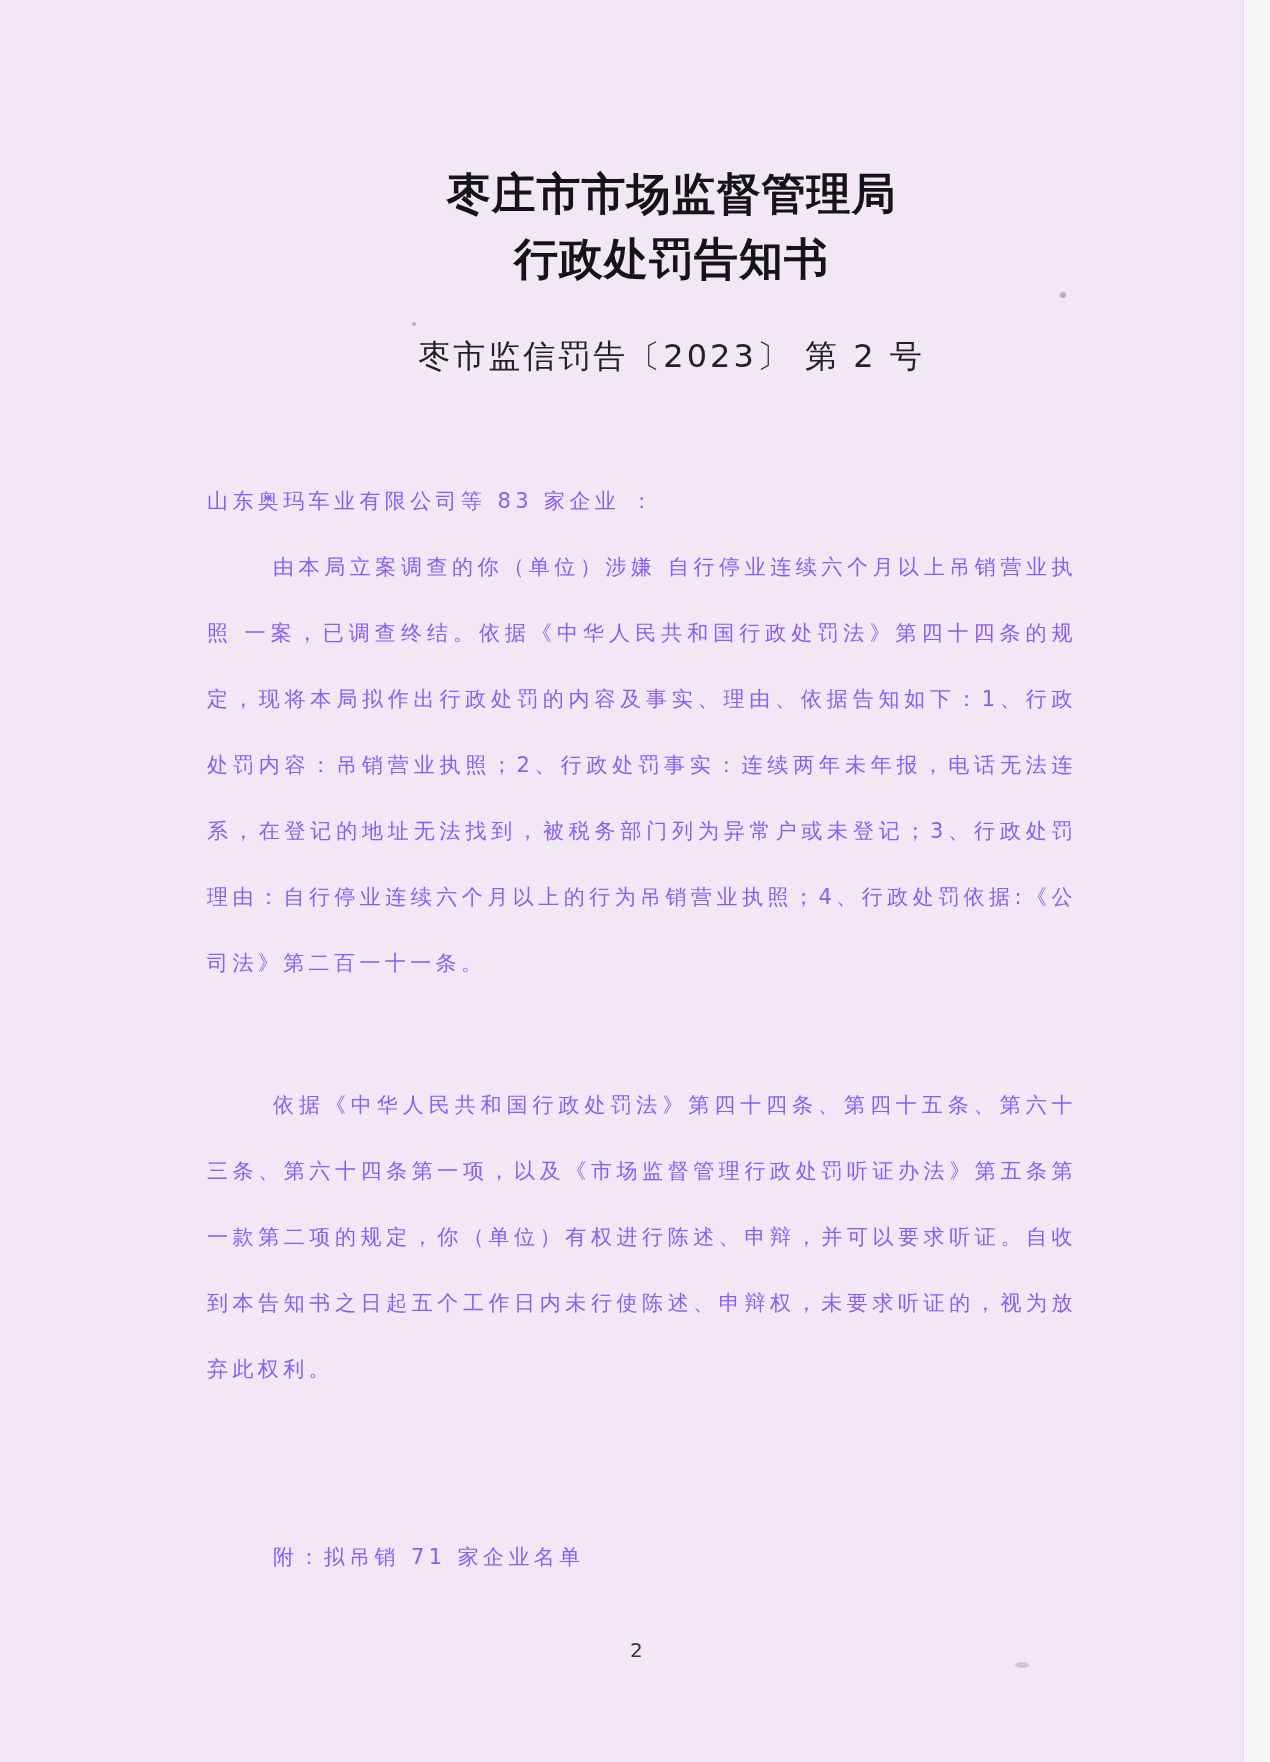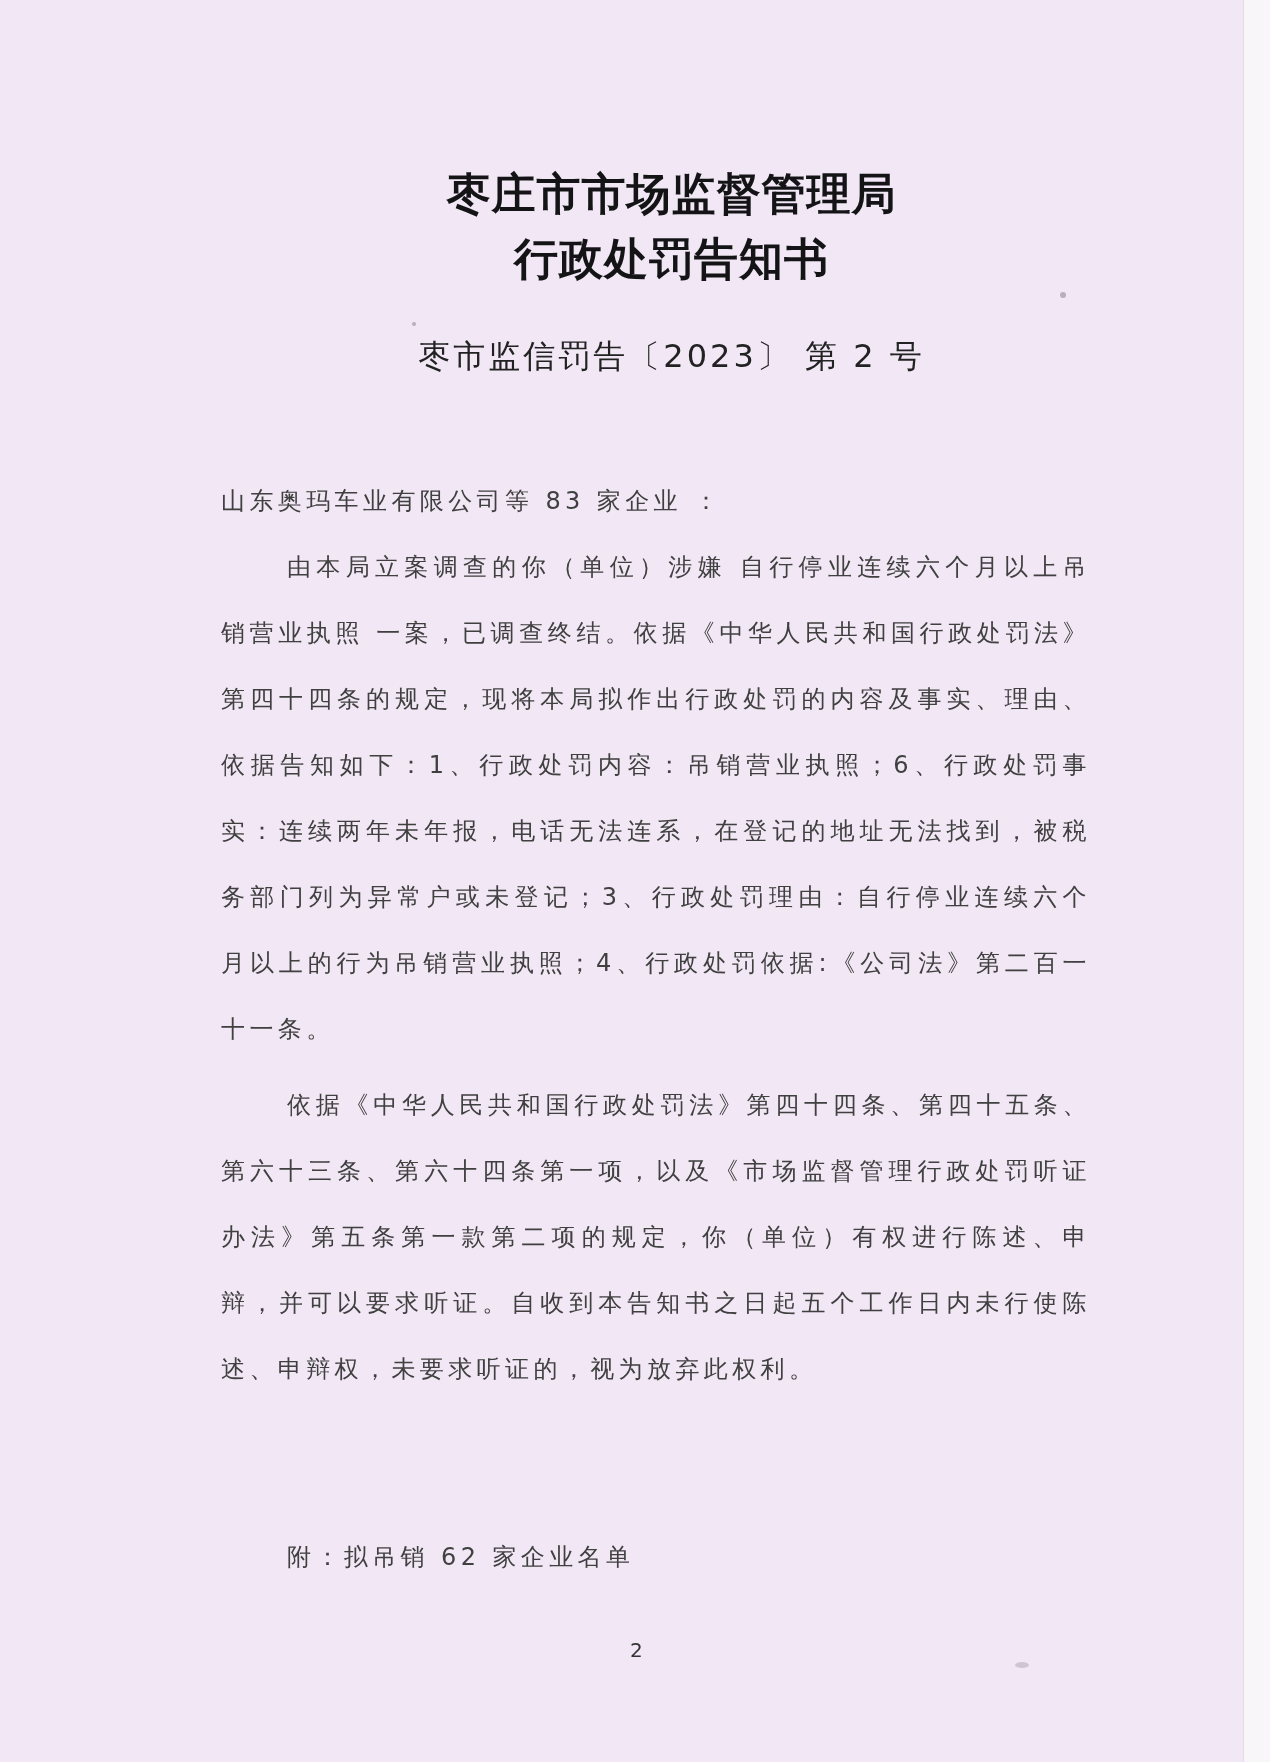"山东奥玛车业有限公司等 83 家企业 ：" .body-text { color: #404040 -> #8b5cf6; font-size: 24px -> 21px; margin-left: 14px -> none }
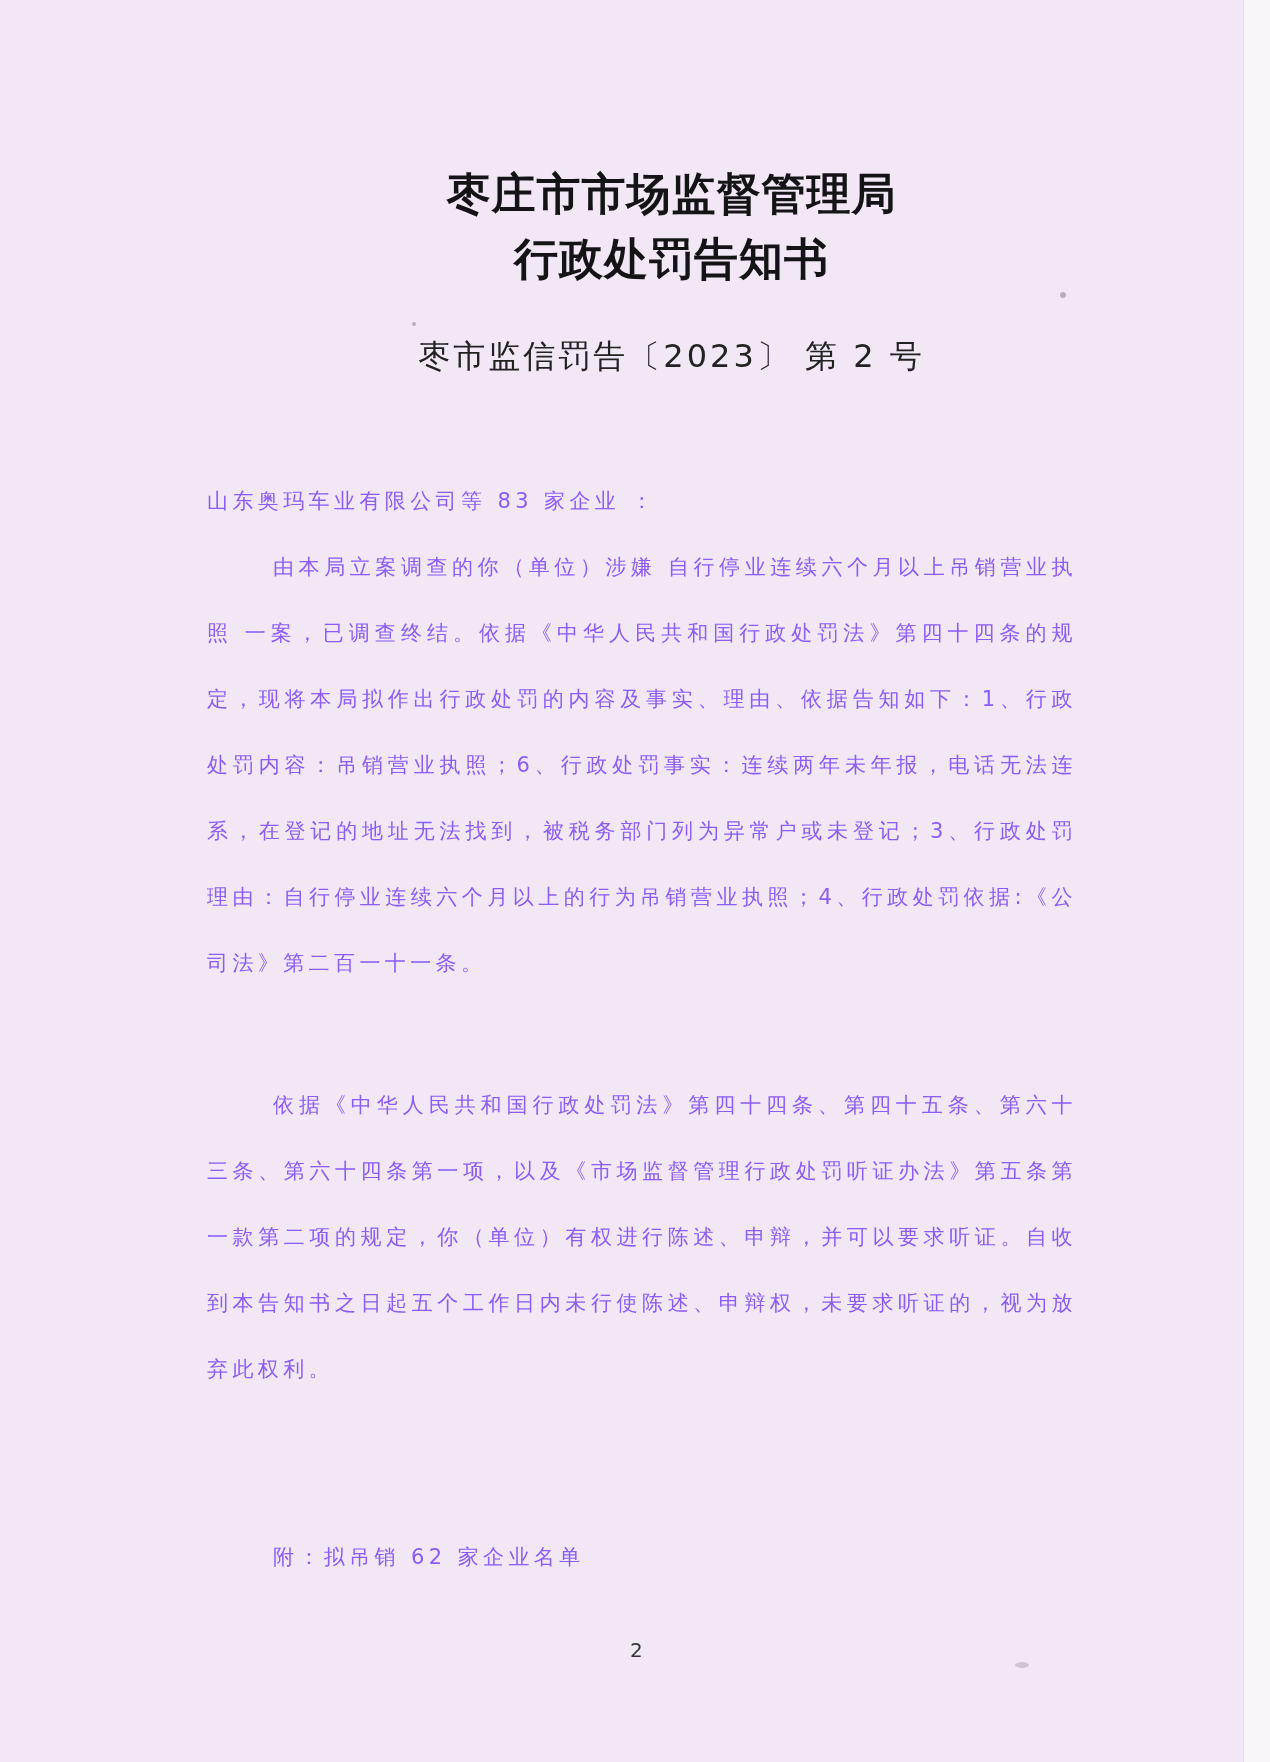"由本局立案调查的你（单位）涉嫌 自行停业连续六个月以上吊销营业执照" div.body-text { text: 6 -> 2 }
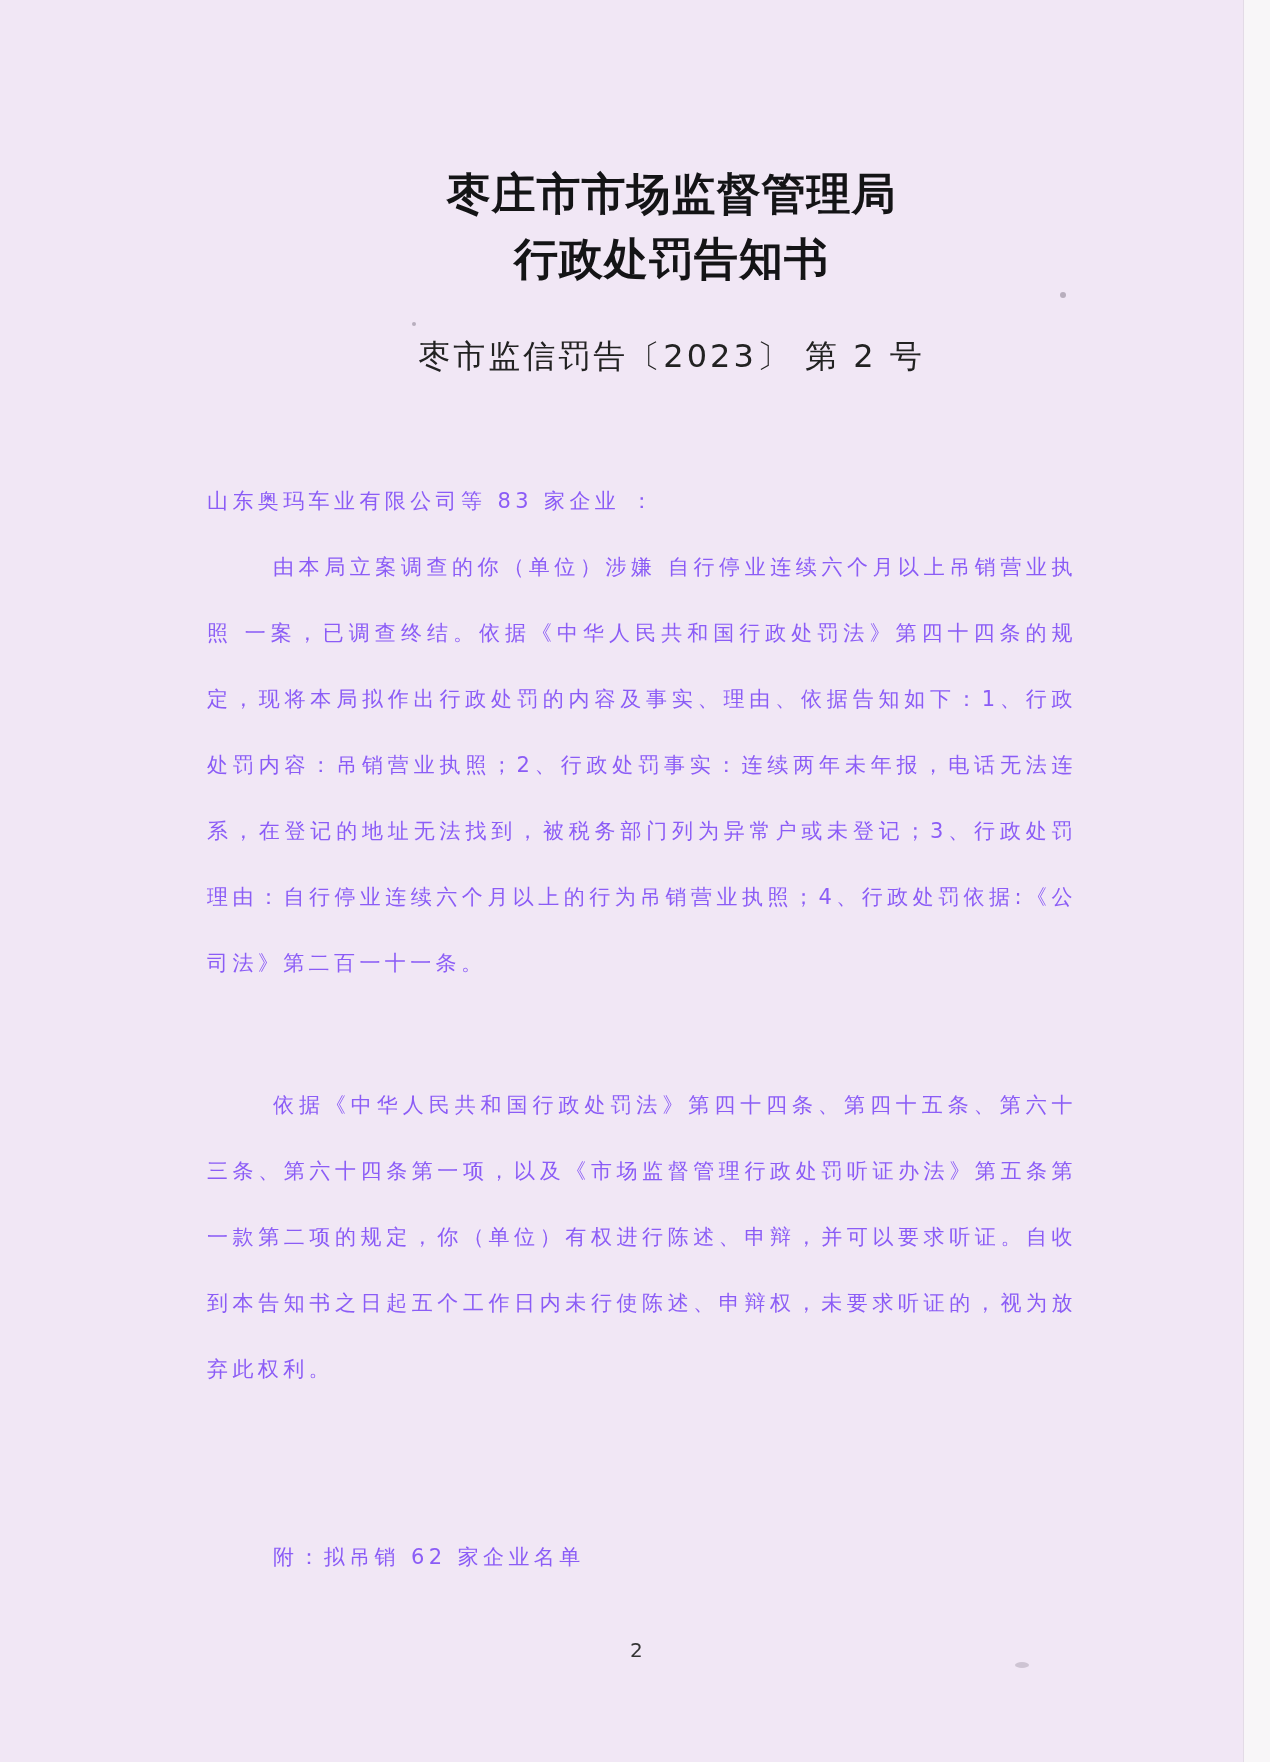"附：拟吊销 62 家企业名单" div.body-text { text: 62 -> 71 }
